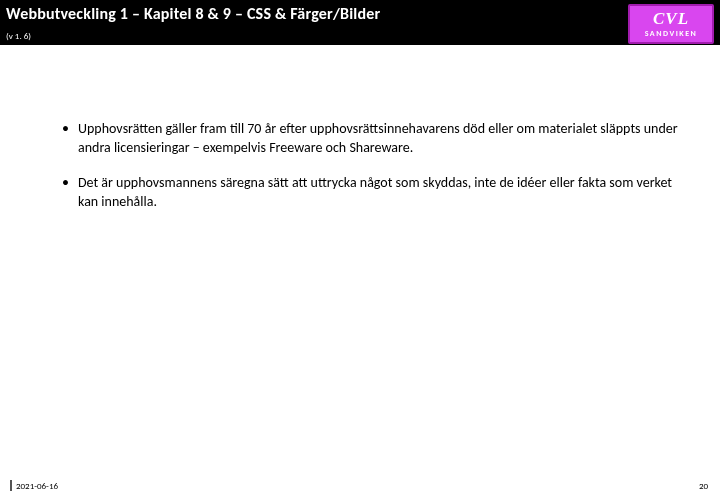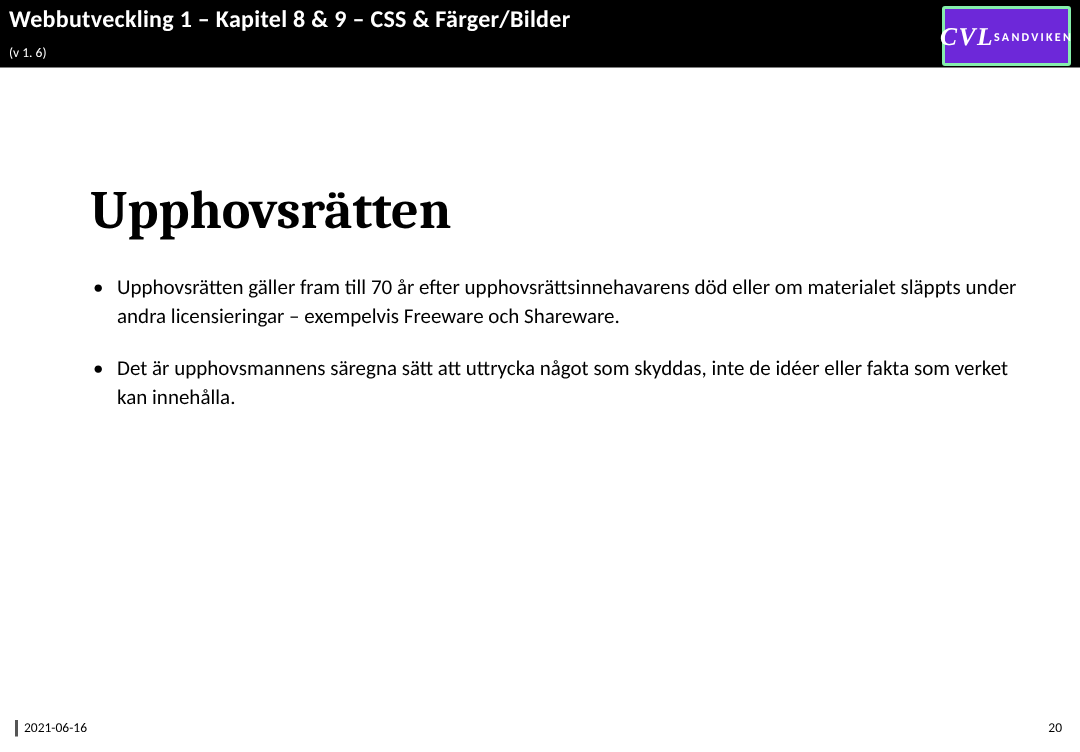"CVL" .logo { background: #6d28d9 -> #d946ef; border: 2px solid #86efac -> 2px solid #a21caf; flex-direction: row -> column }
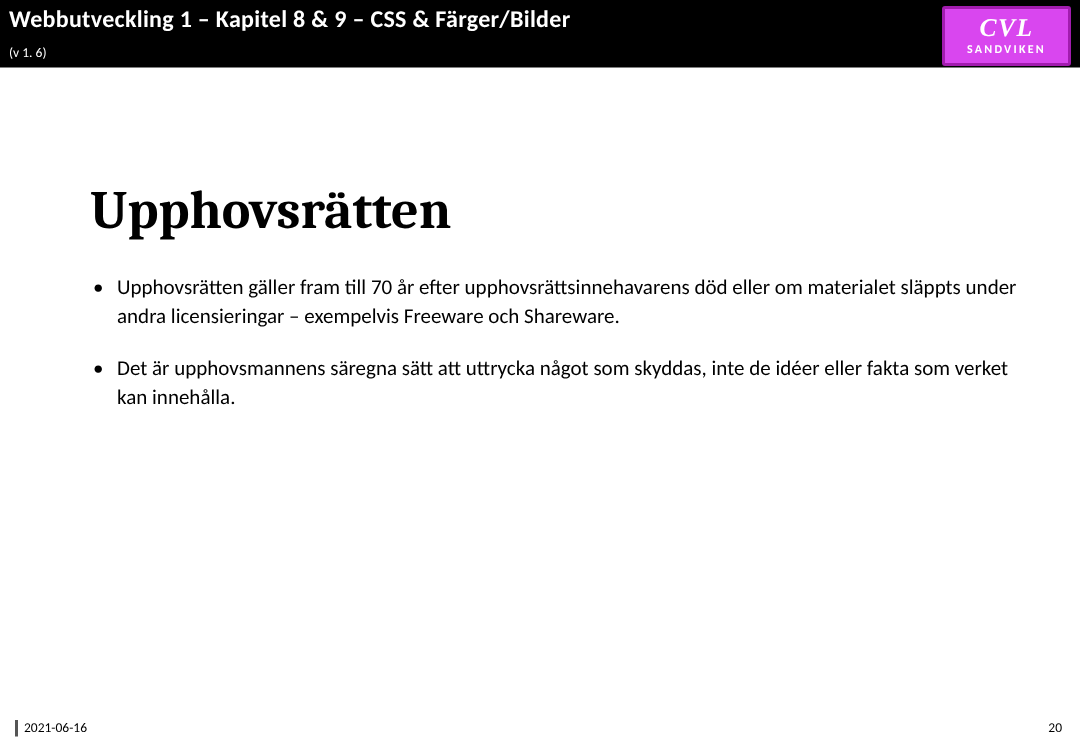"Upphovsrätten" h1.title { html: <h1>Upphovsrätten</h1> -> none }
